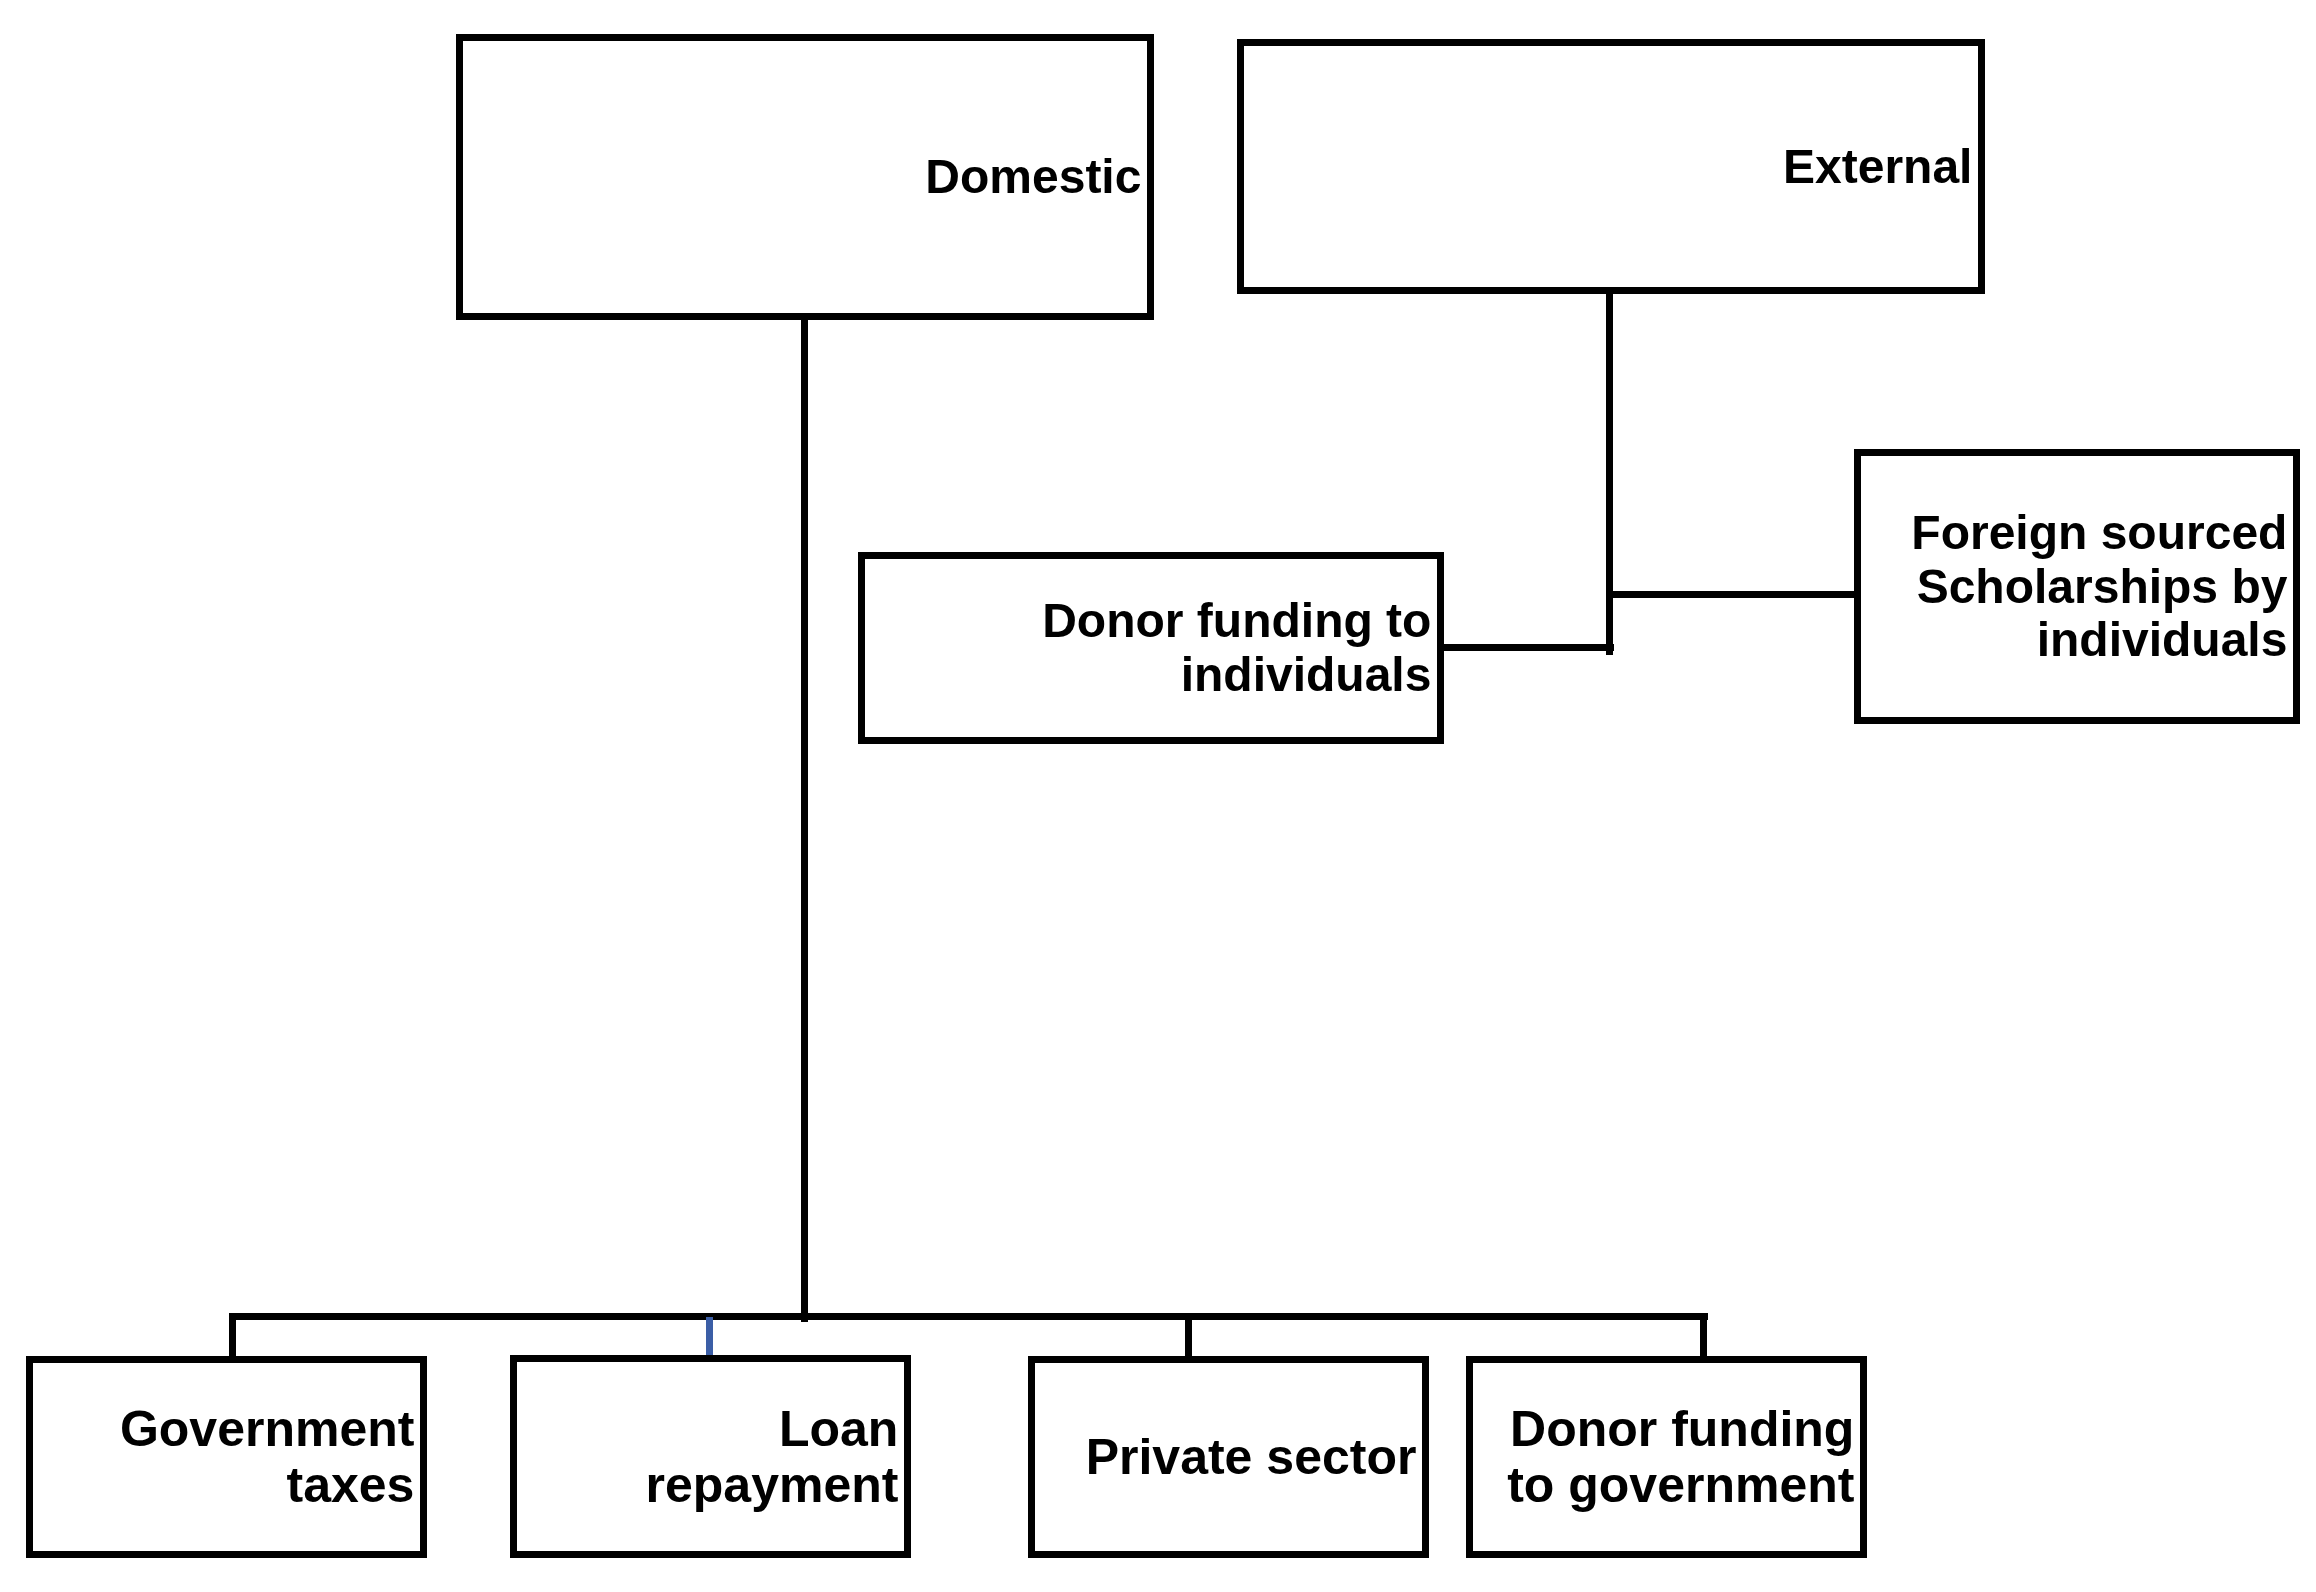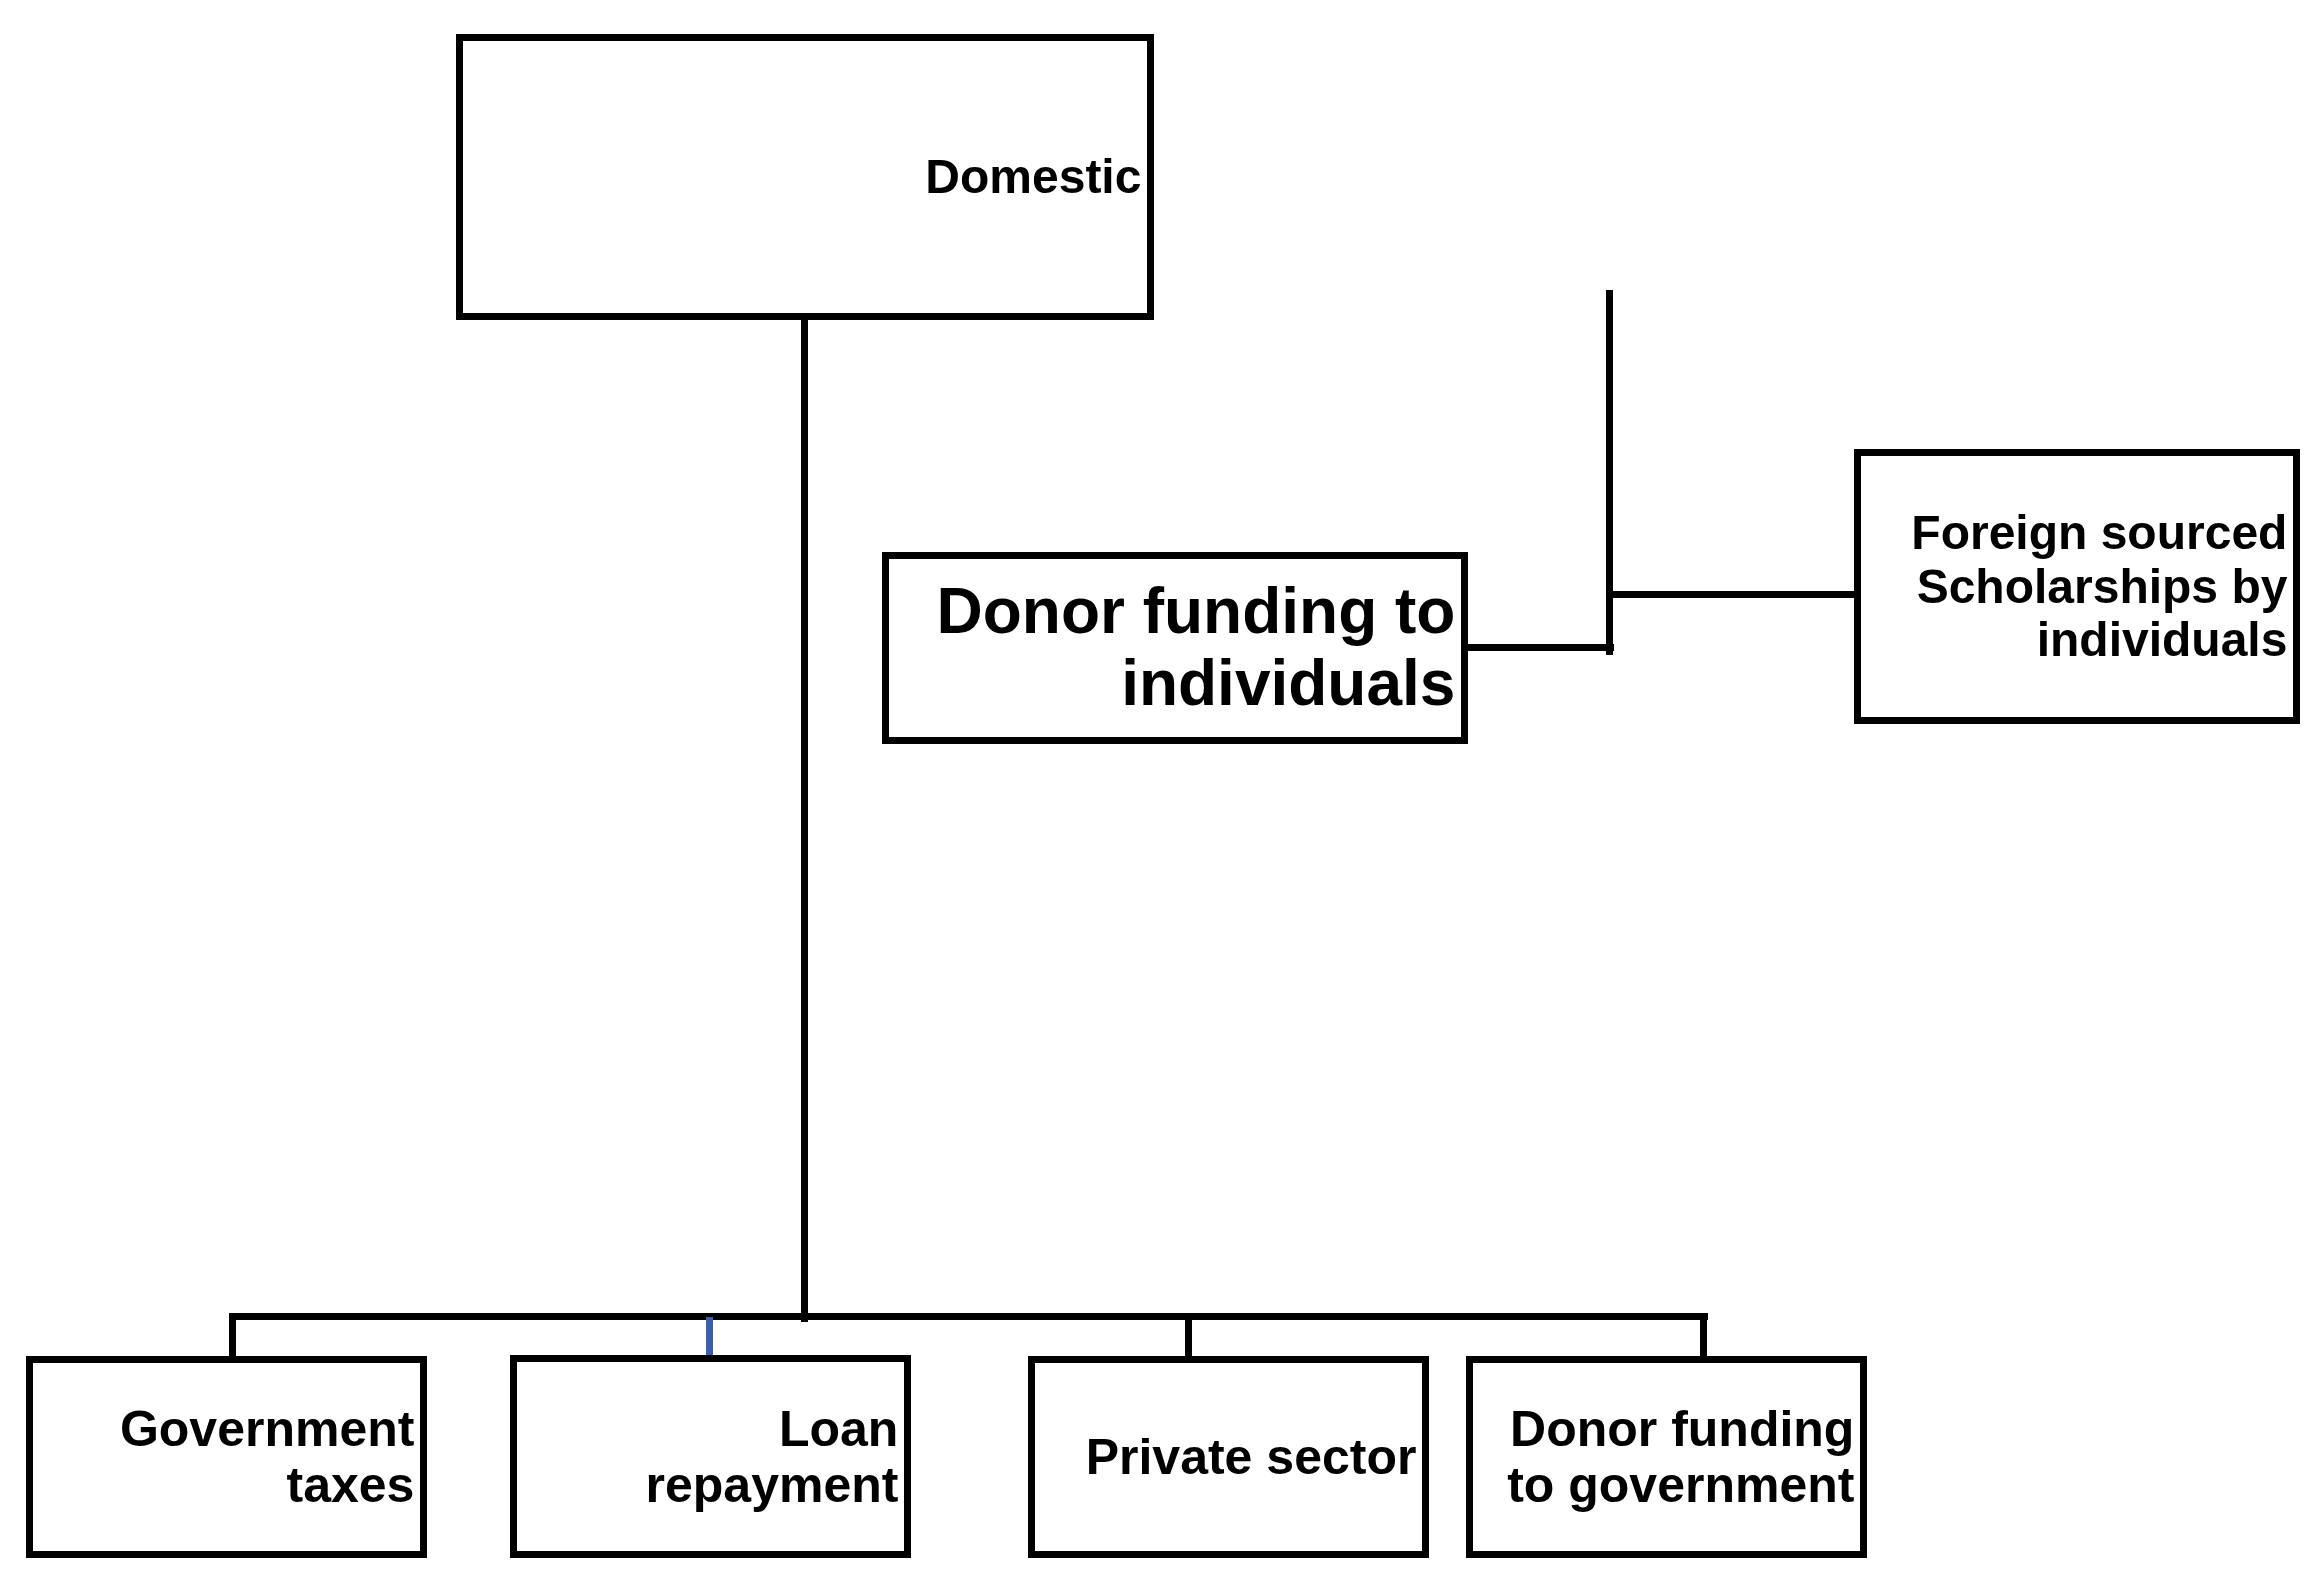"External" div.node { html: none -> <div> <span>External</span> </div> }
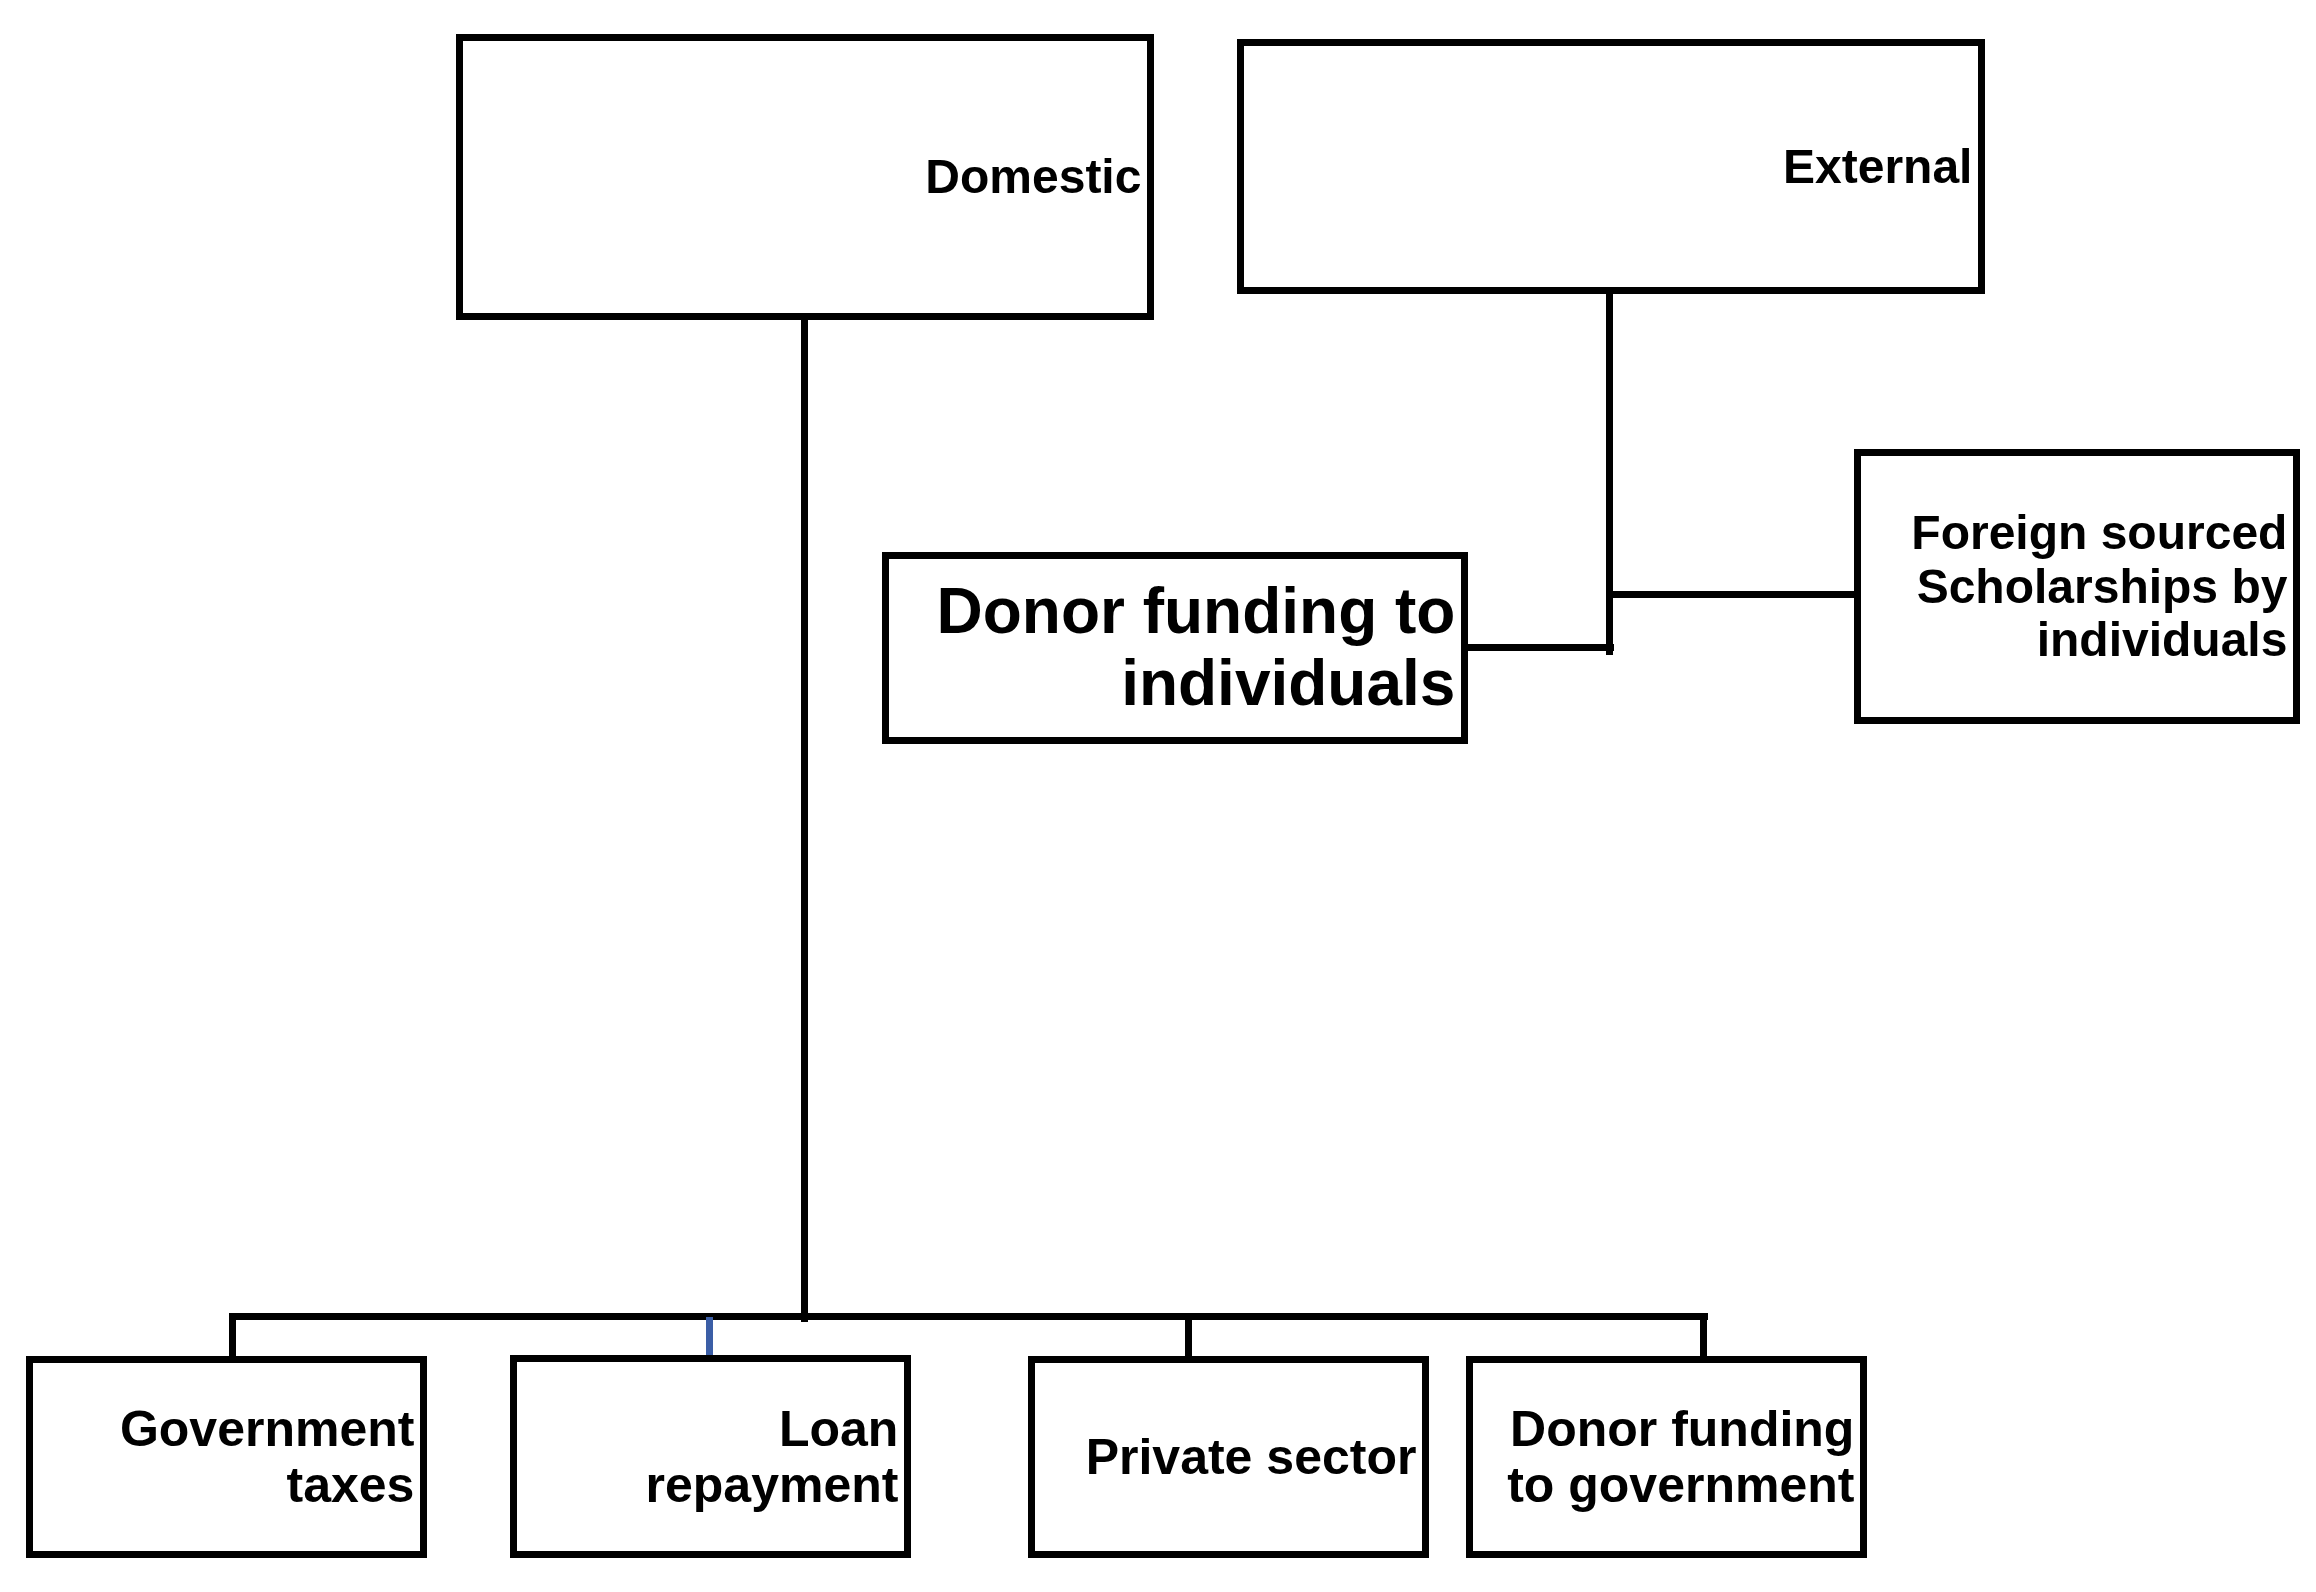"Donor funding to" #node-donor-ind { font-size: 64px -> 48px; margin-left: 24px -> none }
